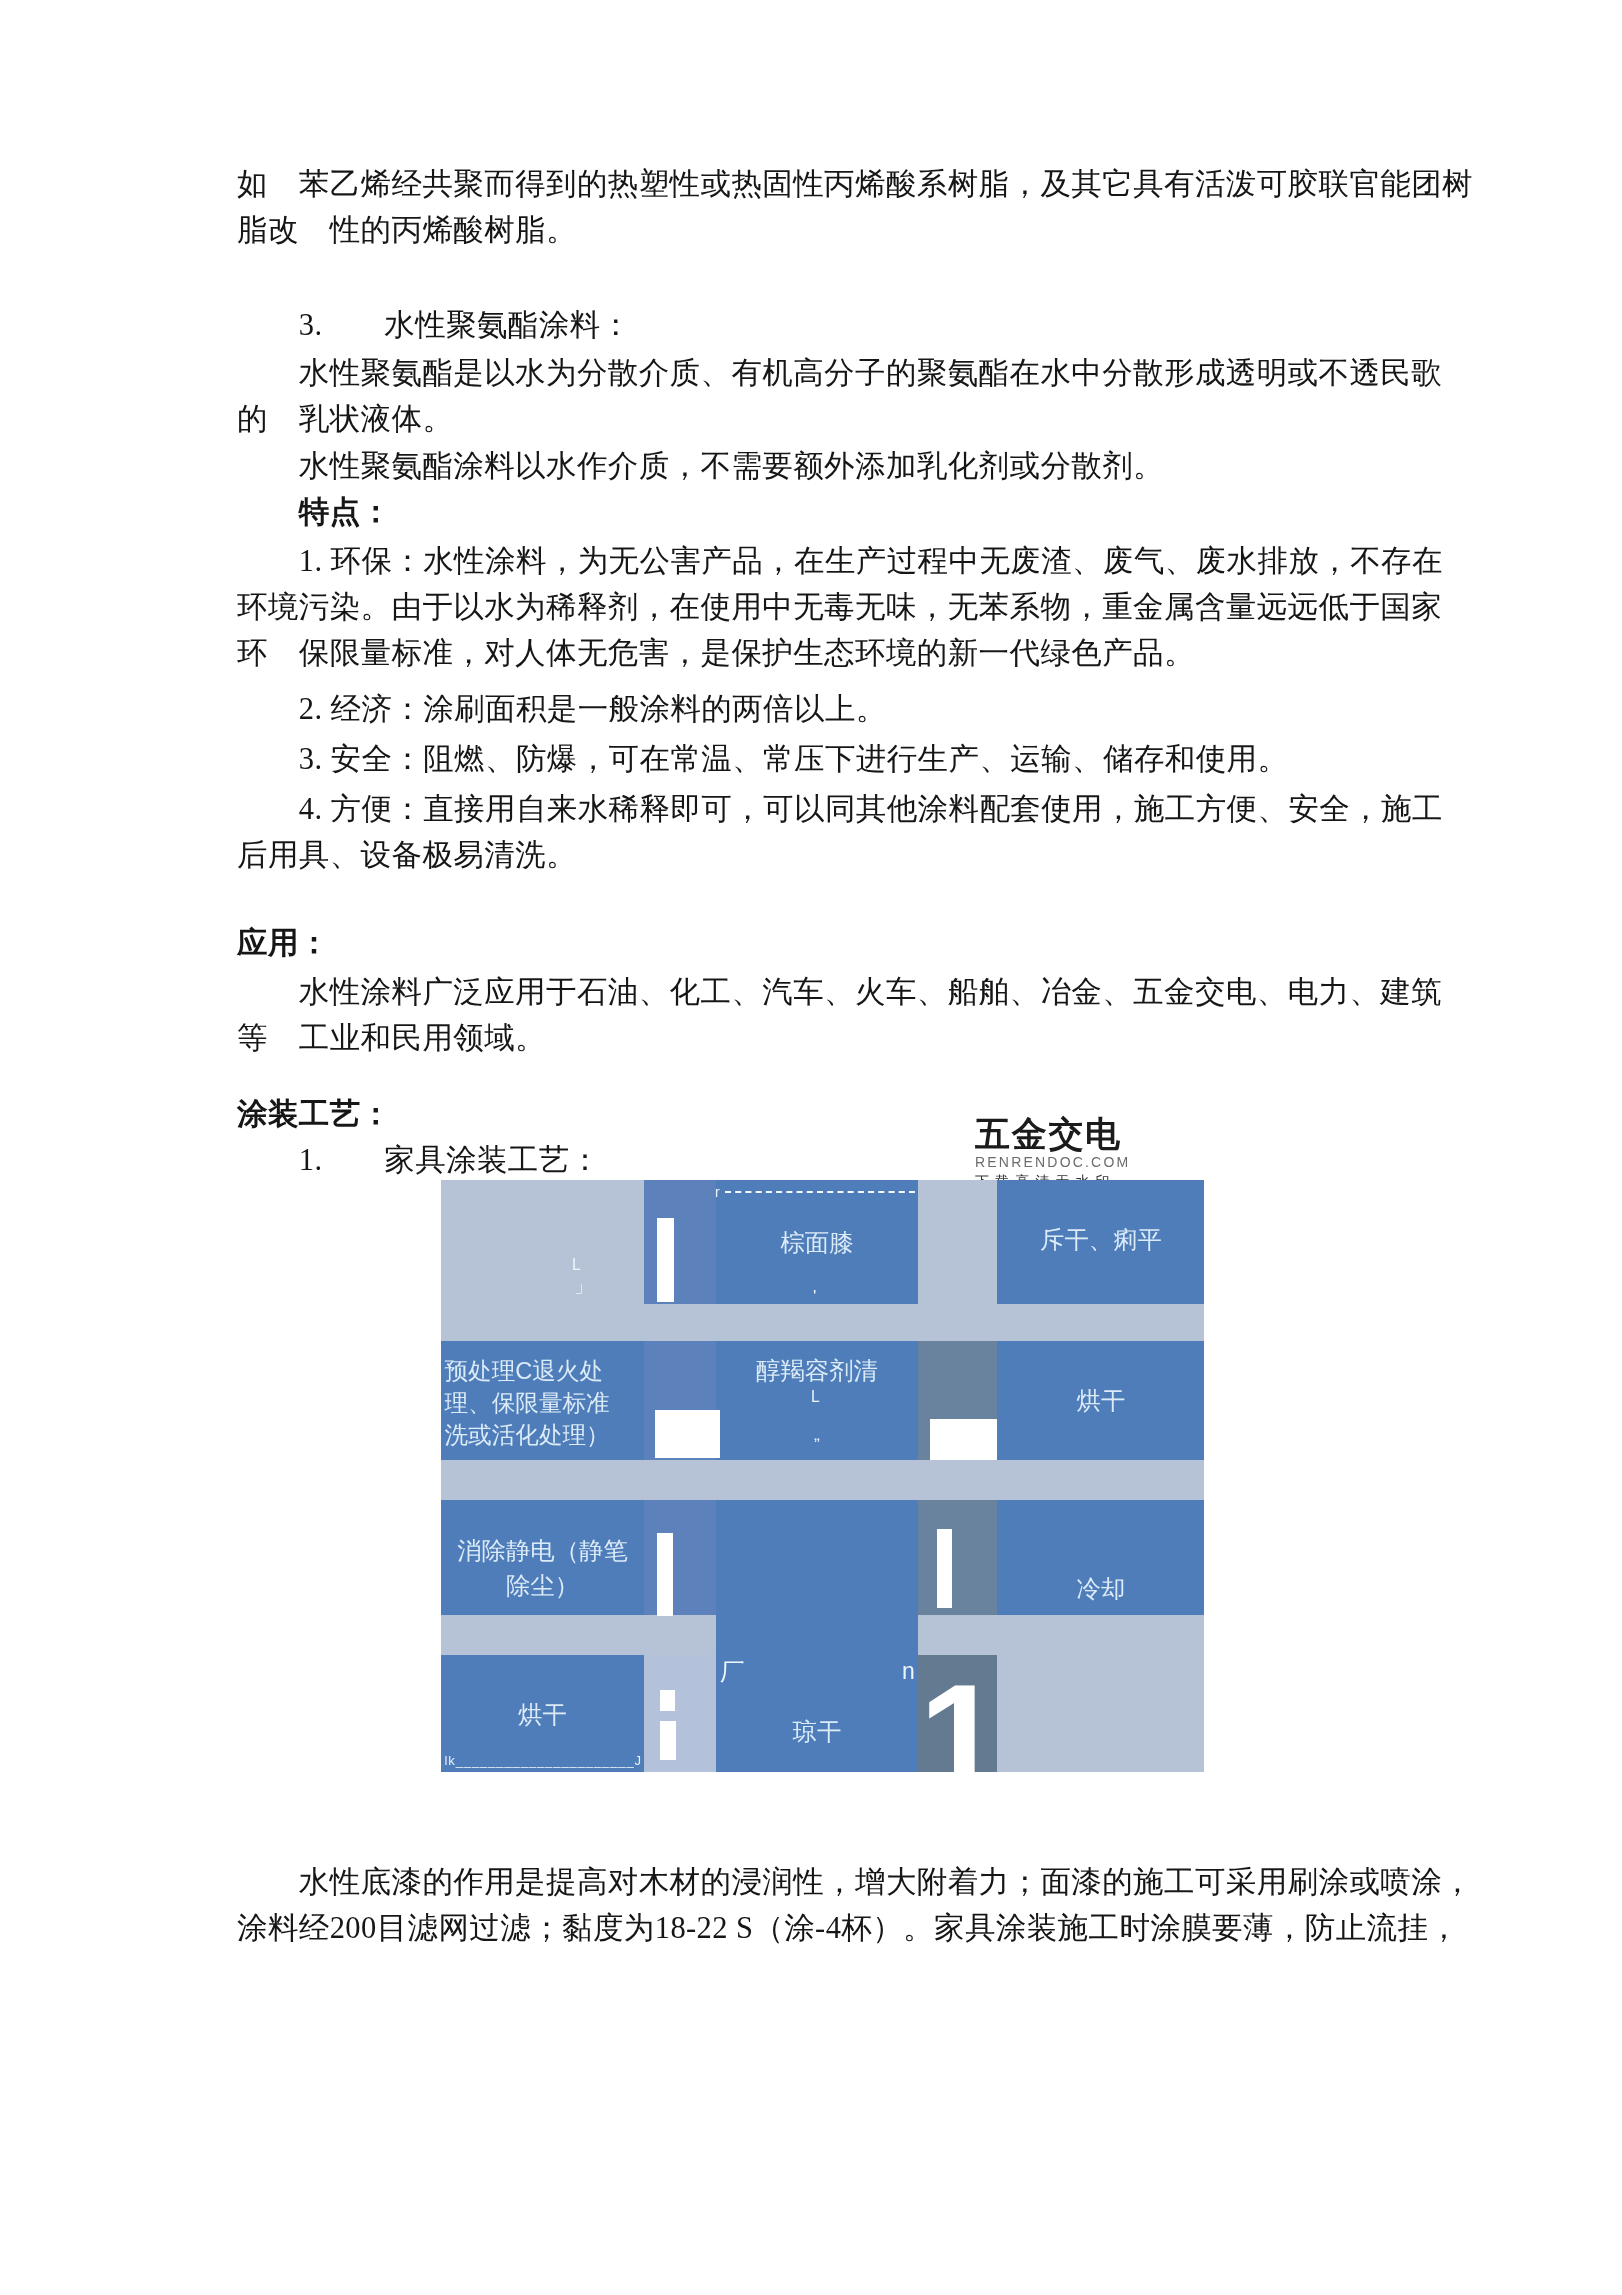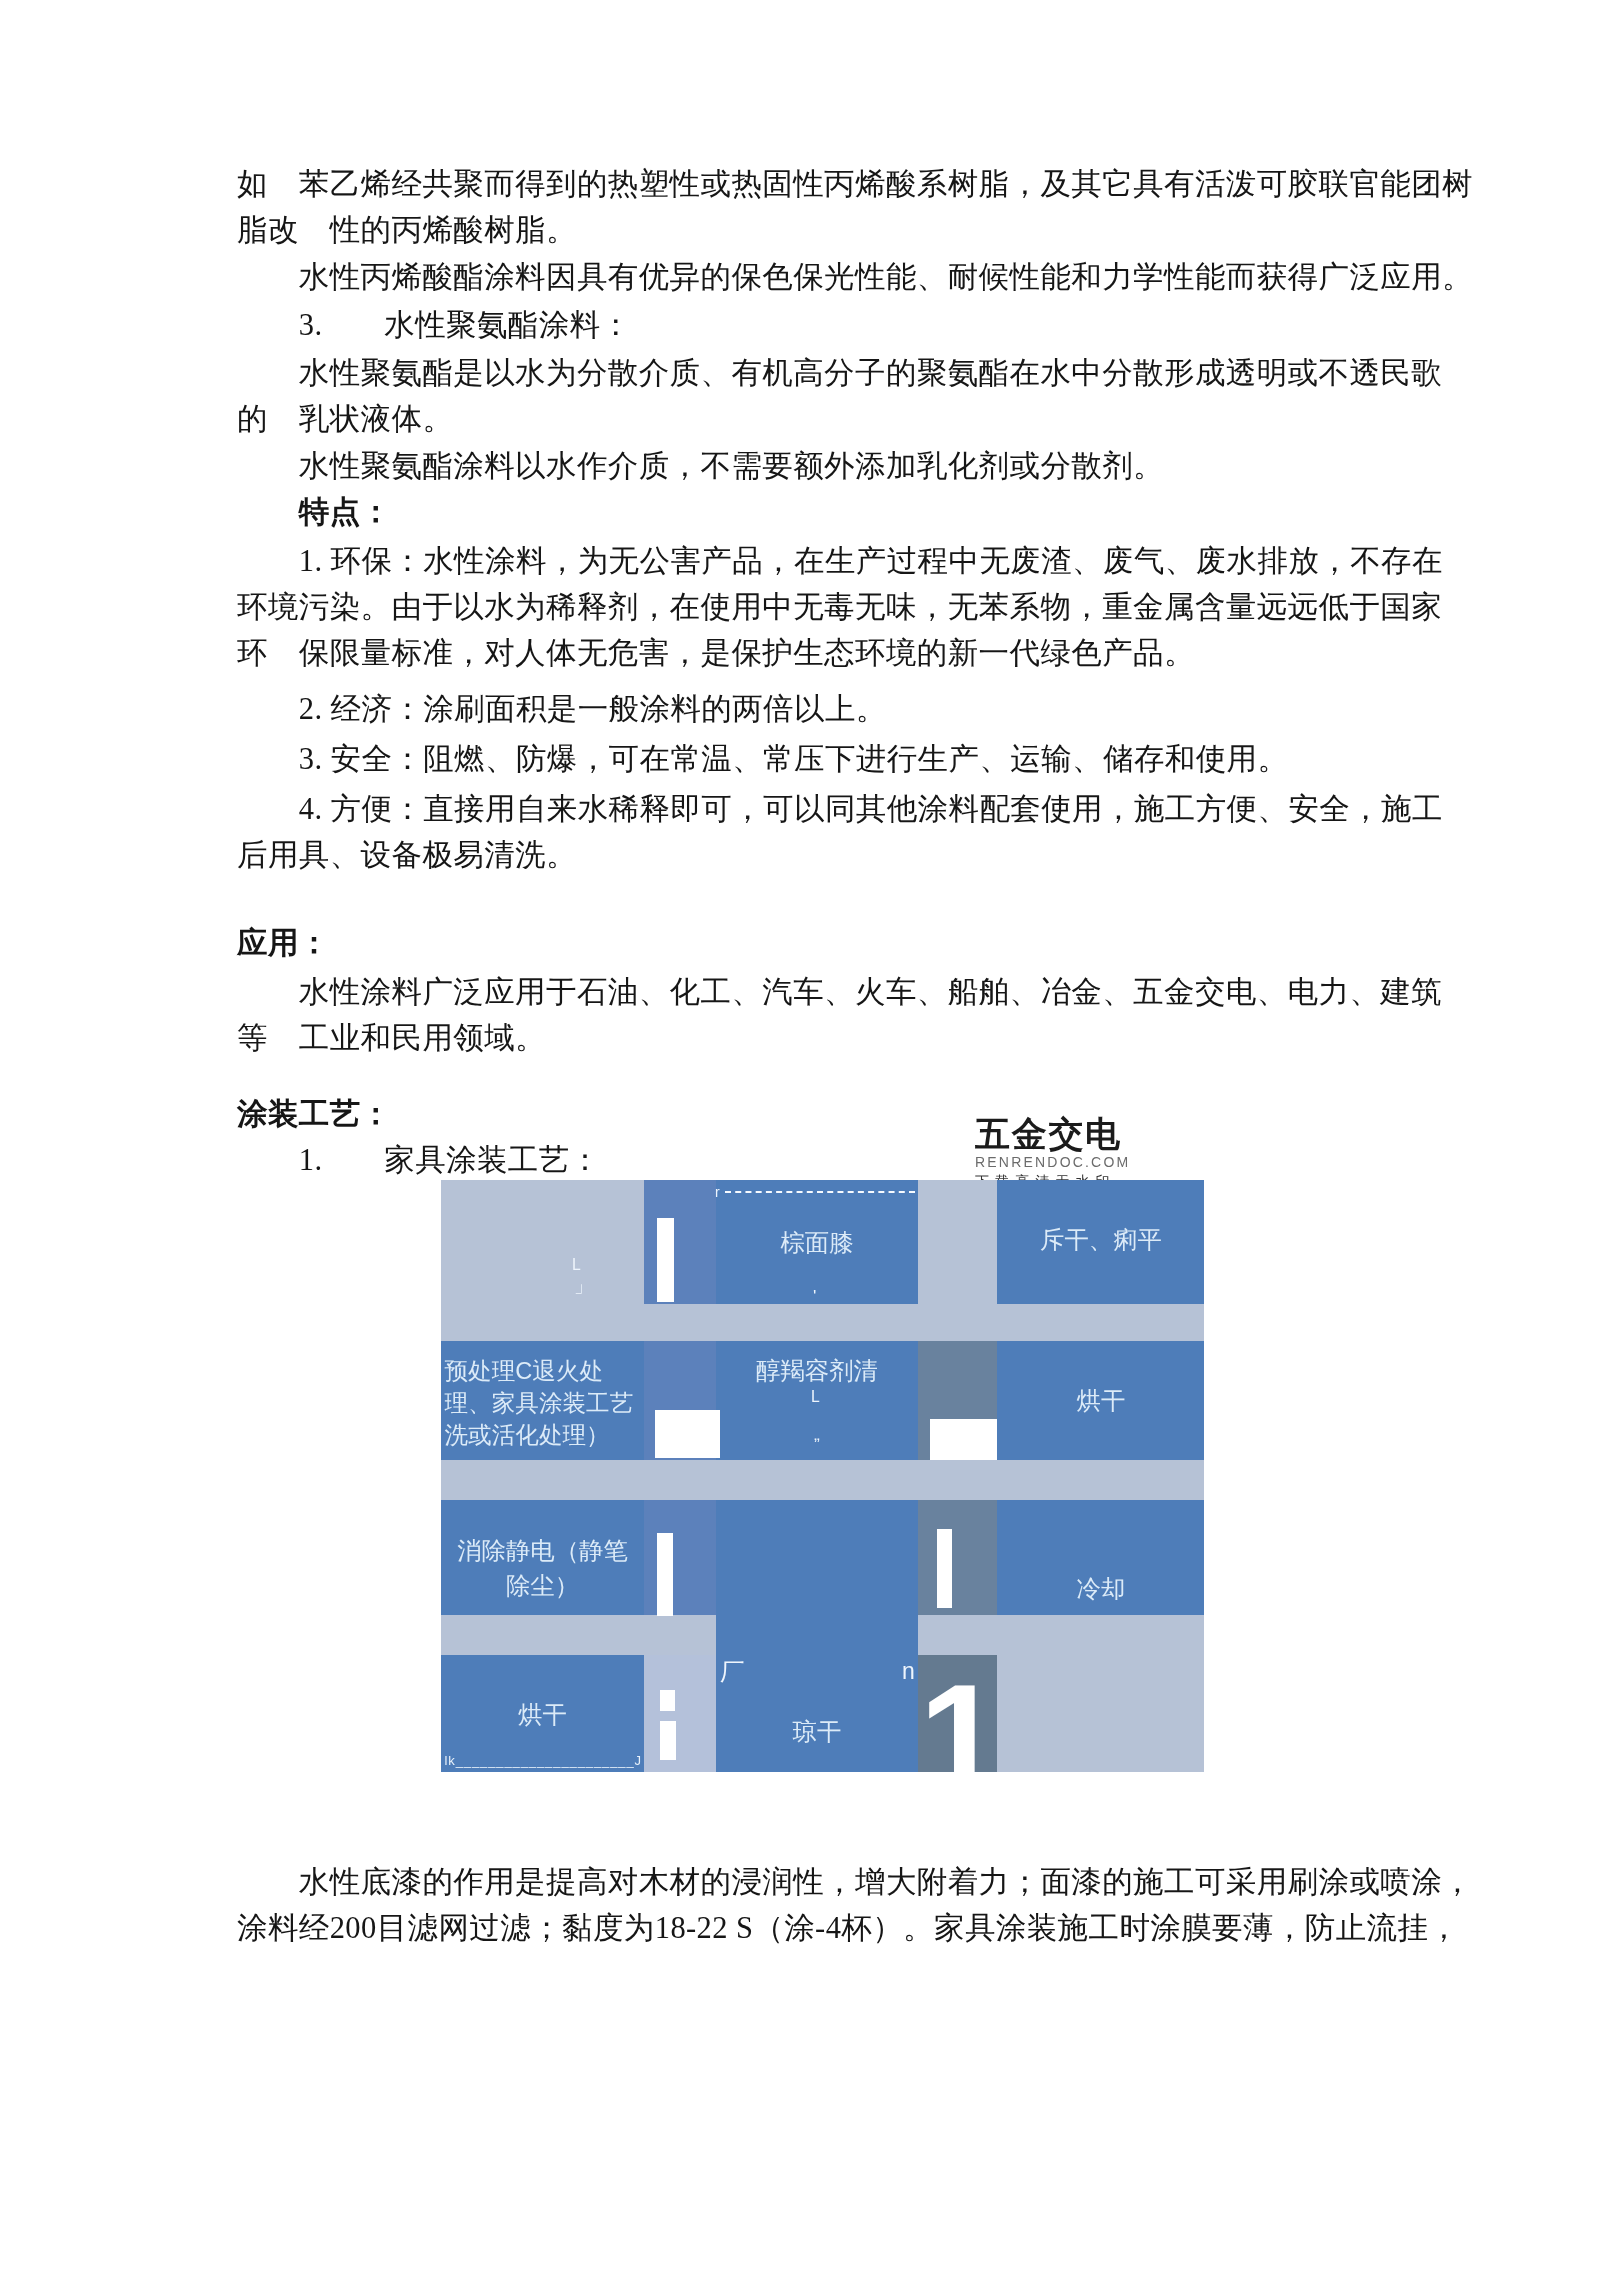"水性丙烯酸酯涂料因具有优异的保色保光性能、耐候性能和力学性能而获得广泛应用。" div.para { html: <div> <div> 水性丙烯酸酯涂料因具有优异的保色保光性能、耐候性能和力学性能而获得广泛应用。</div> </div> -> none }
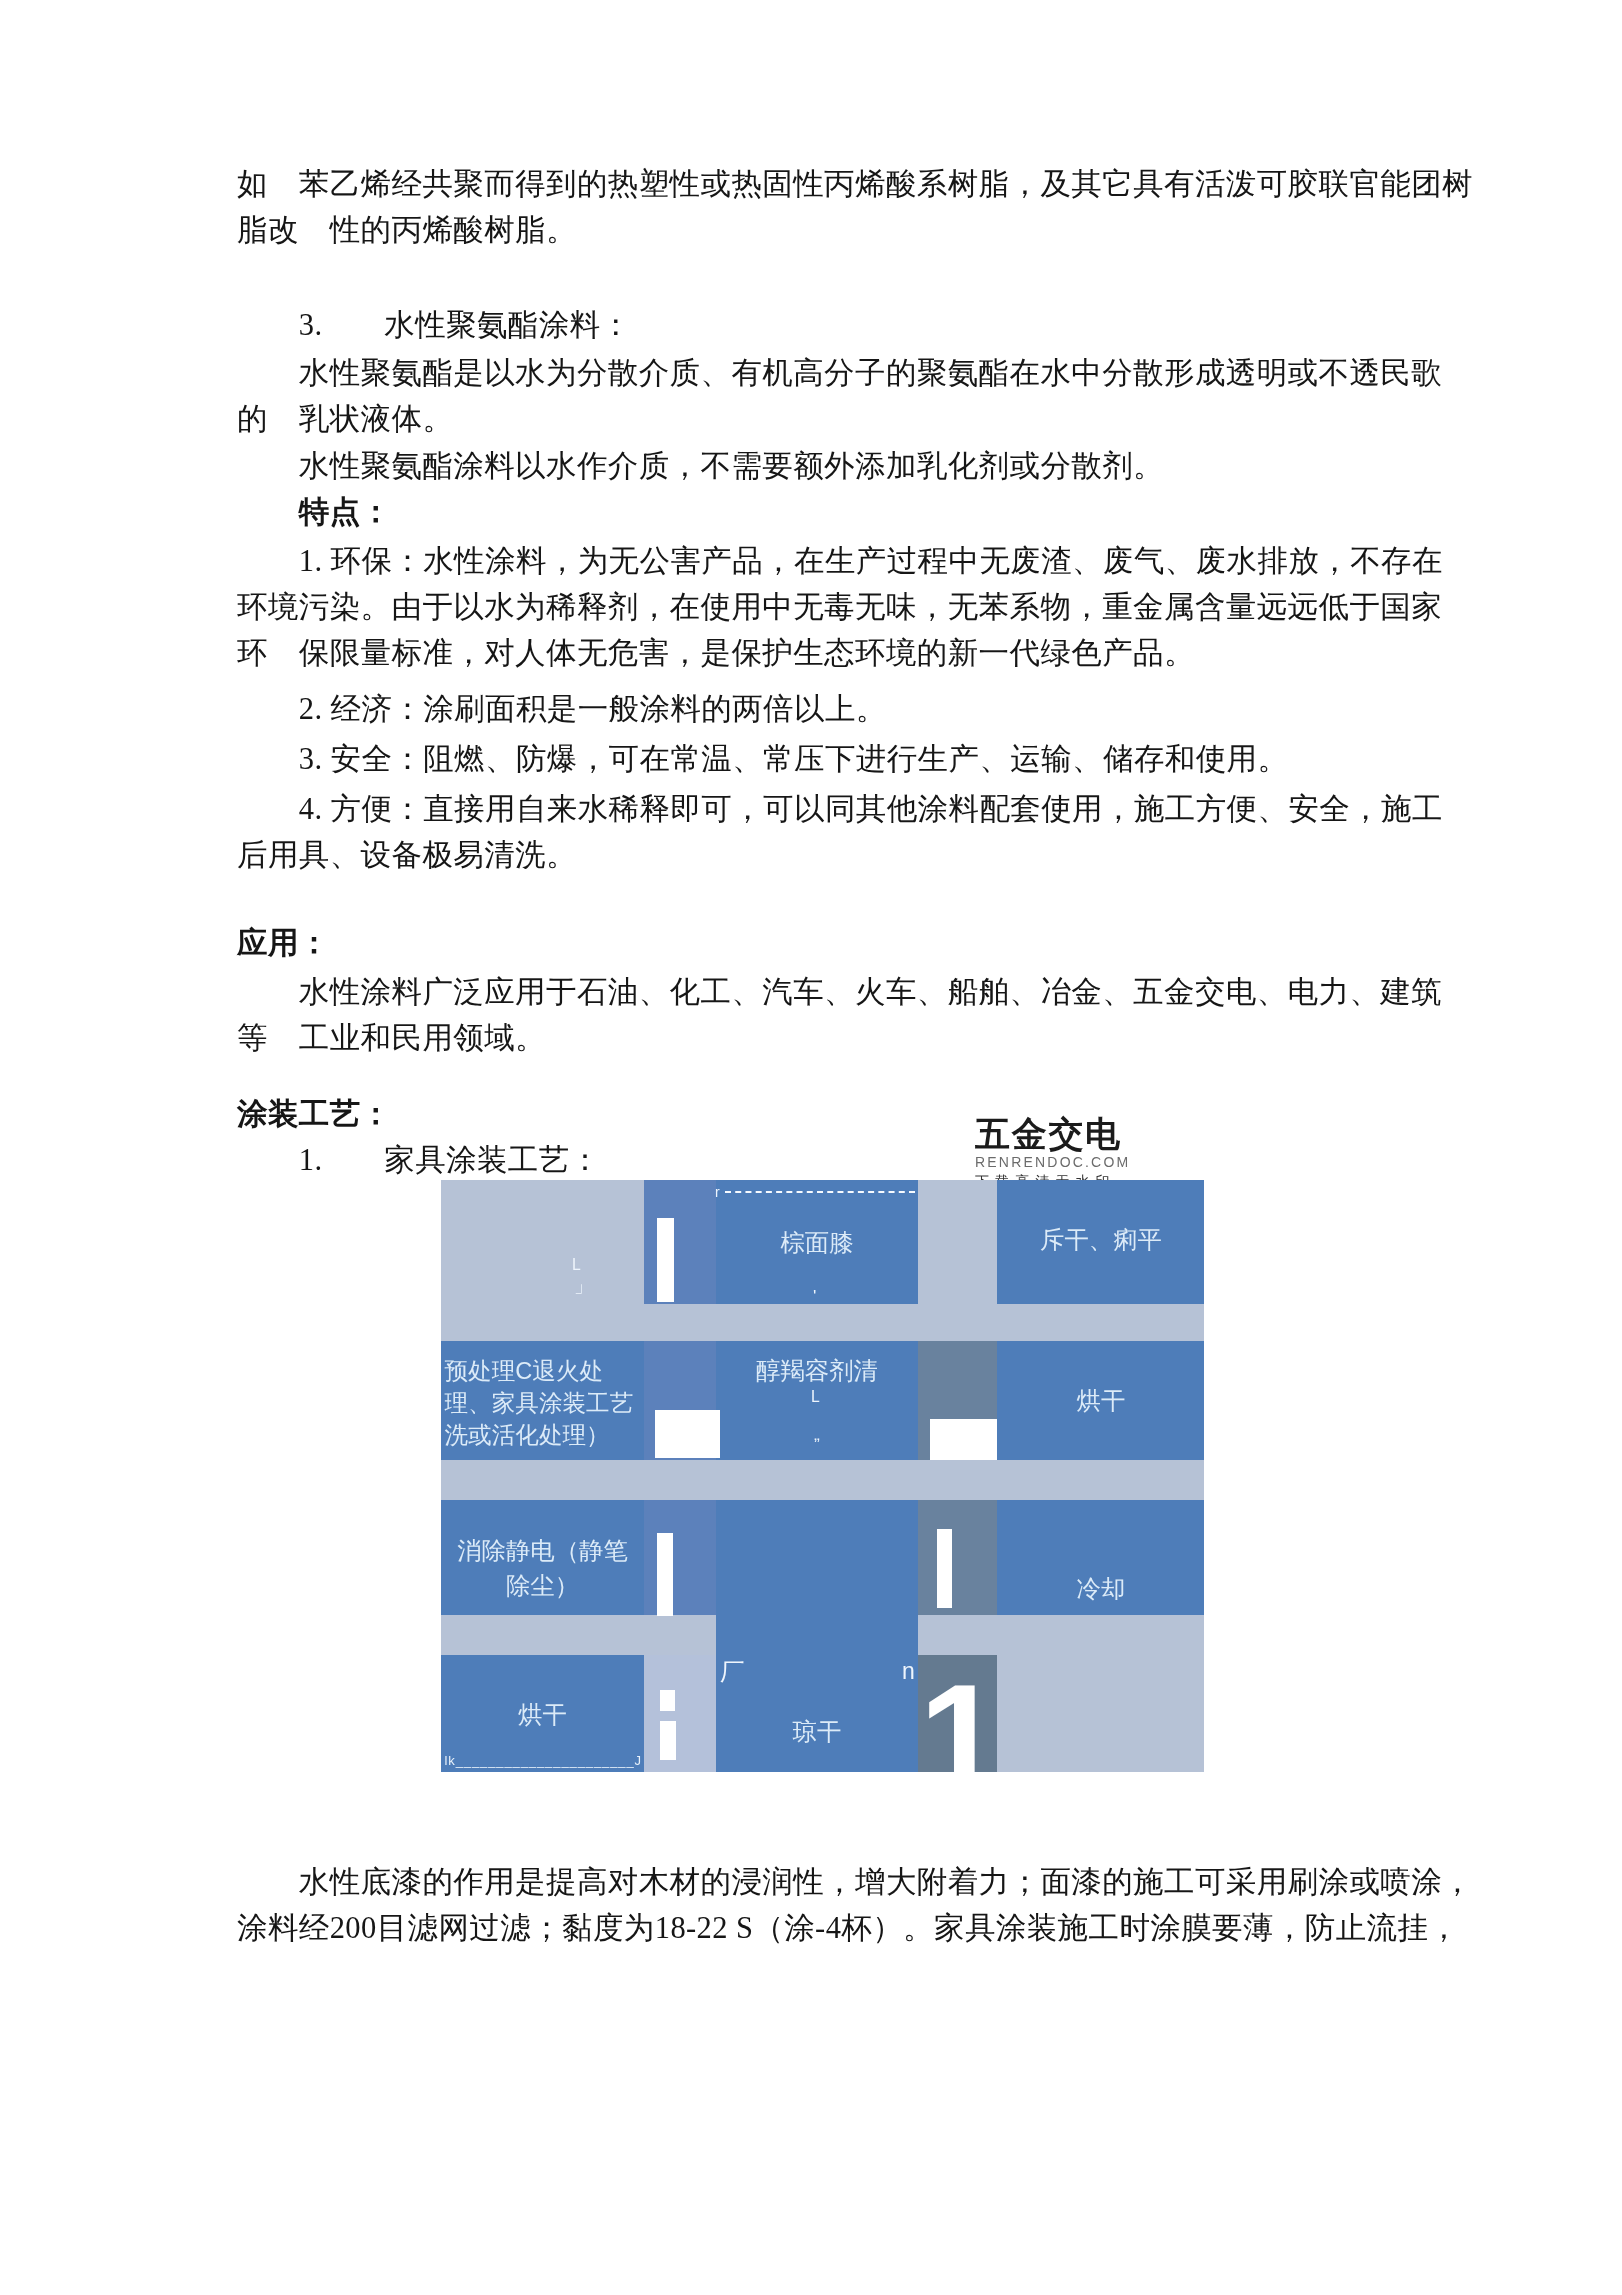"预处理C退火处" div.blab { text: 家具涂装工艺 -> 保限量标准 }
